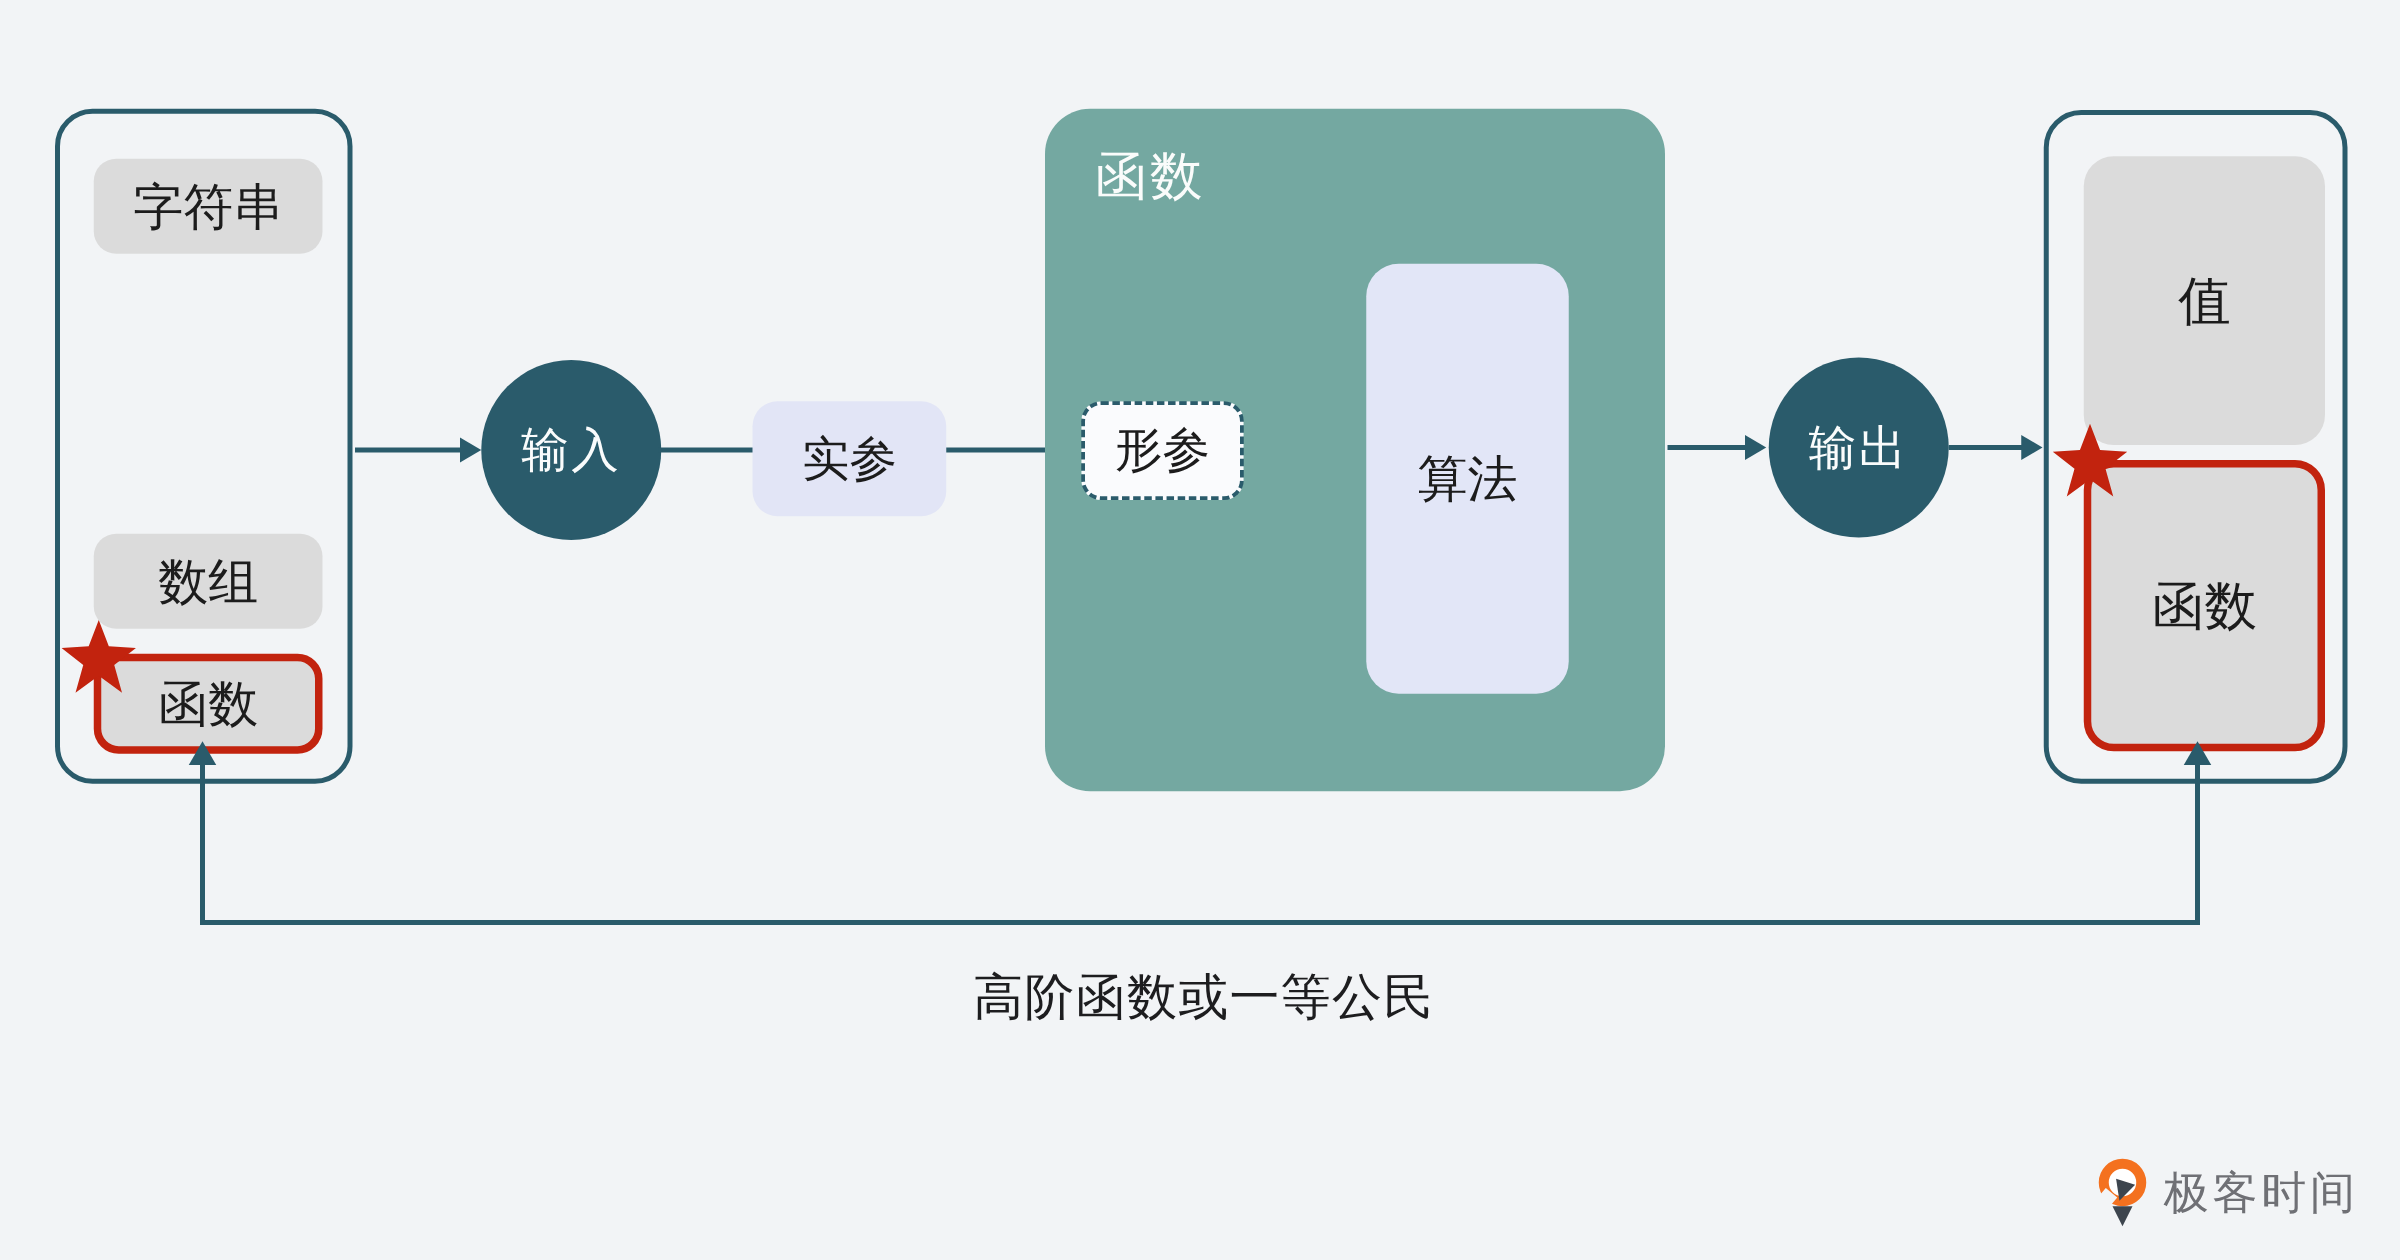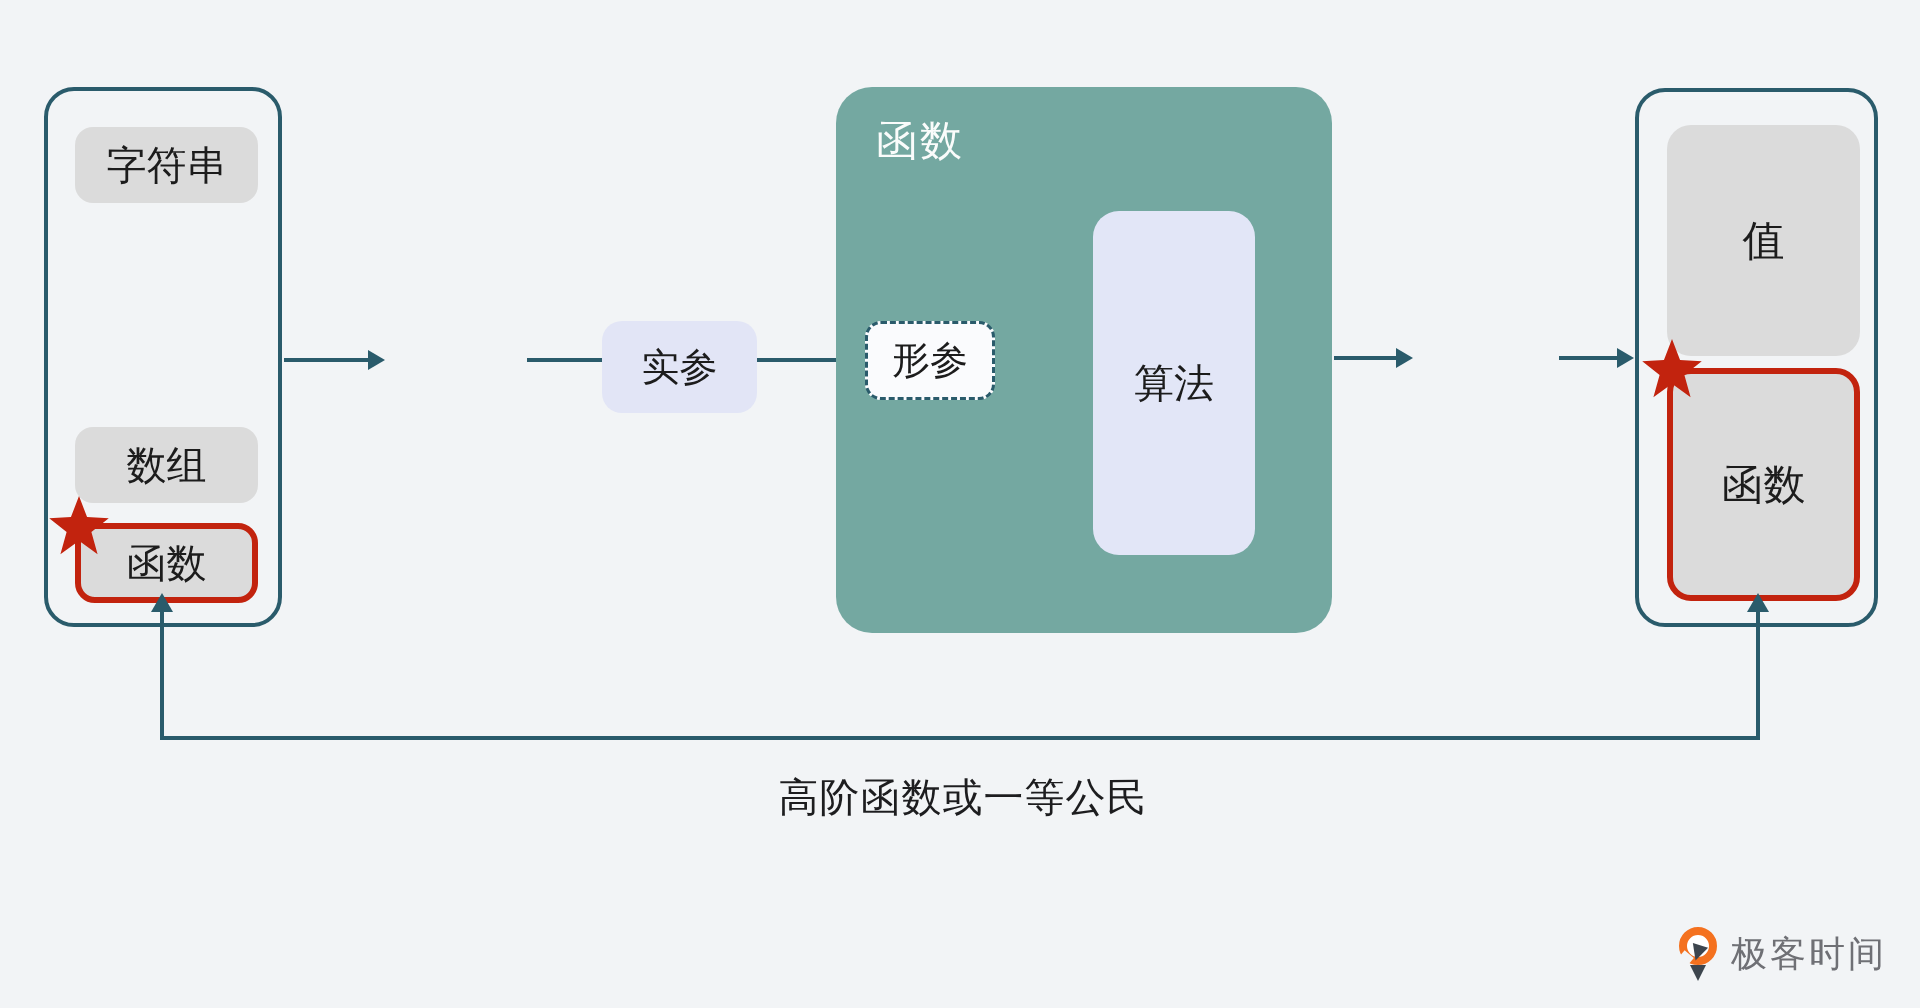"输入" div.node-circle { html: none -> <div> <span>输入</span> </div> }
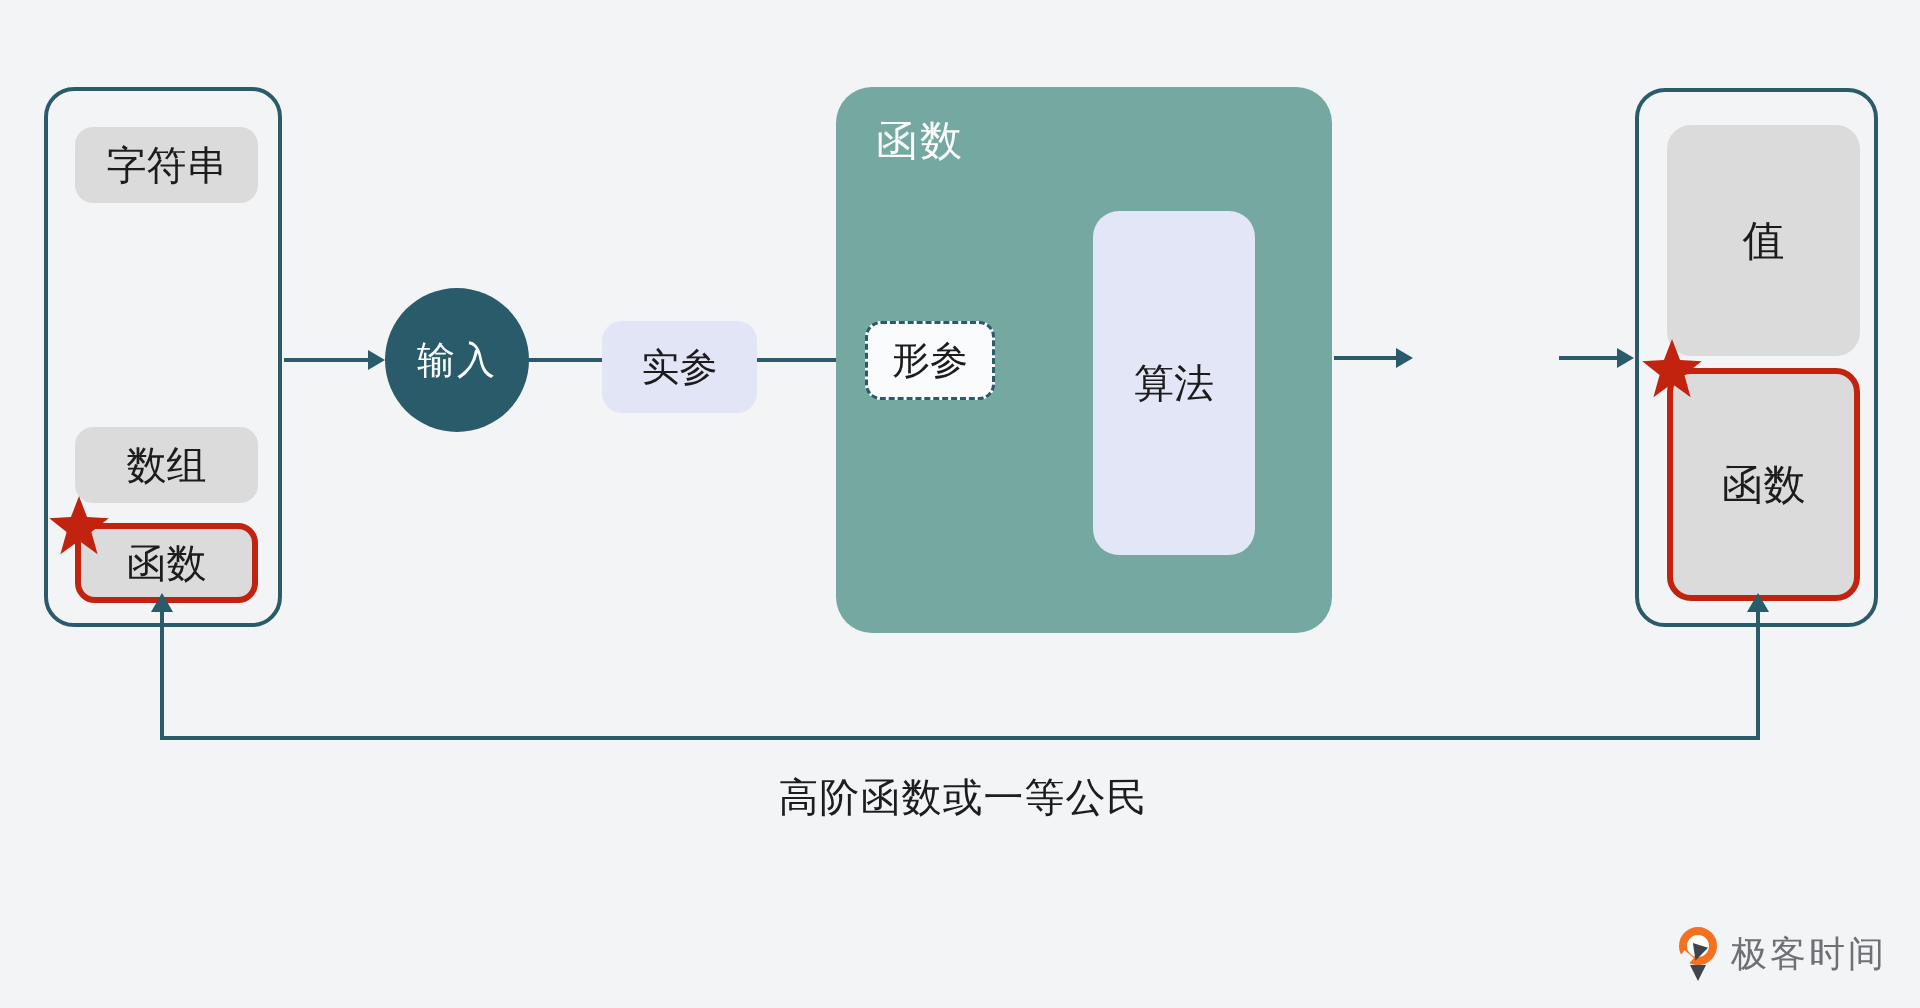"输出" div.node-circle { html: none -> <div> <span>输出</span> </div> }
